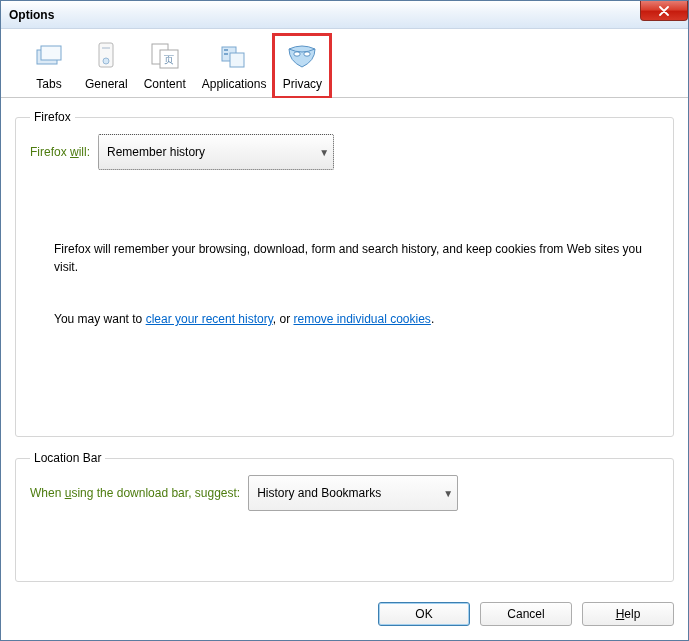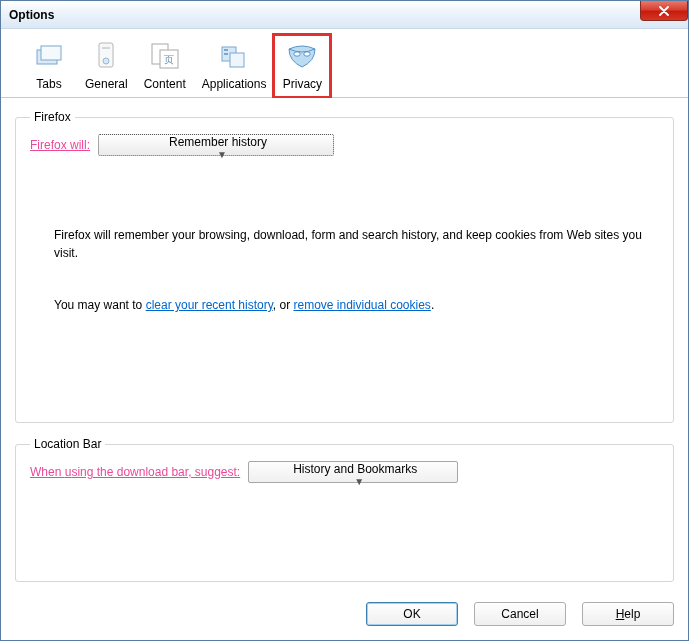"Firefox will:" .label { color: #ec4899 -> #4d7c0f; text-decoration: underline -> none }
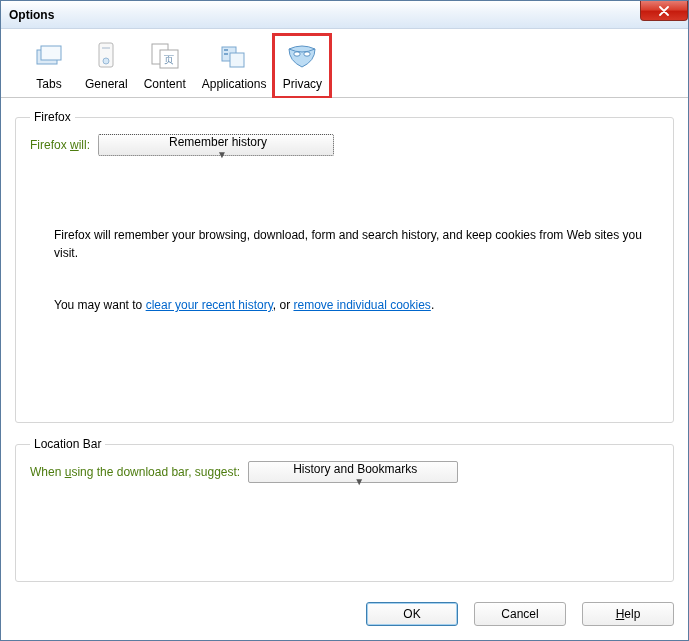"Remember history" .select { flex-direction: column -> none; height: 22px -> 36px }
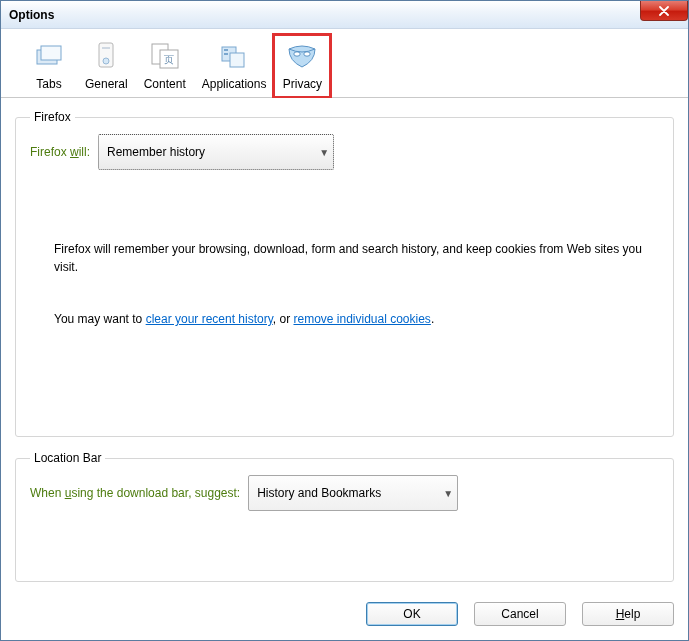"OK" .button-bar { gap: 16px -> 10px }
